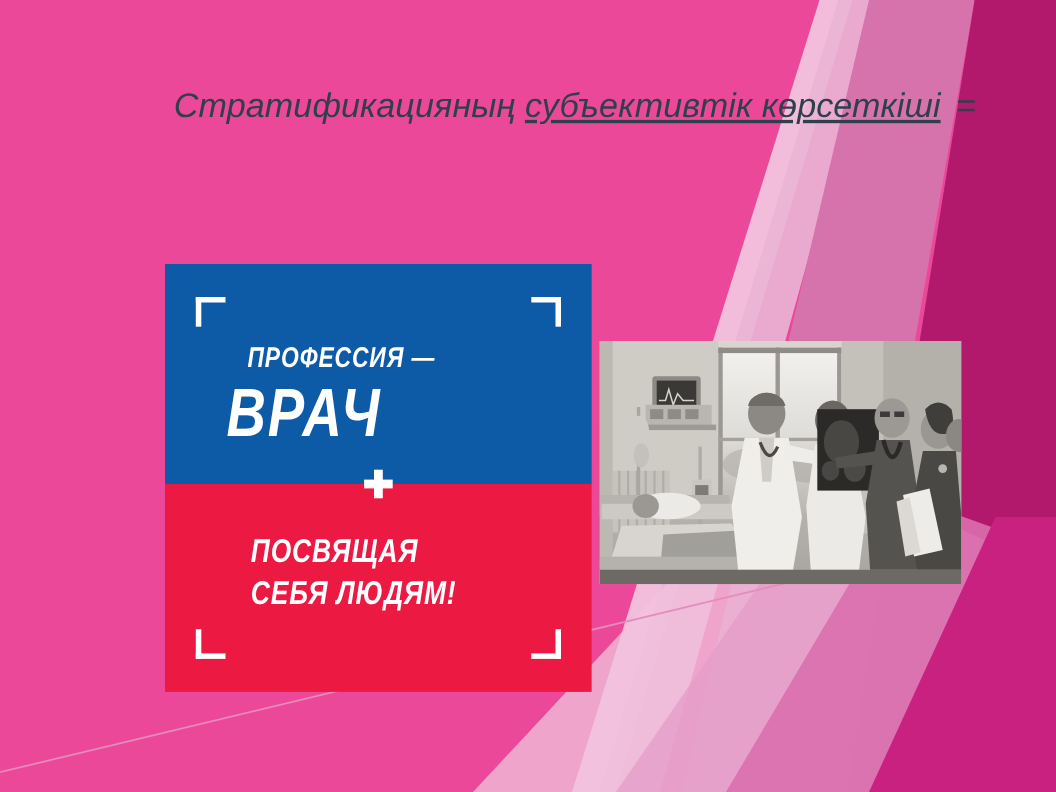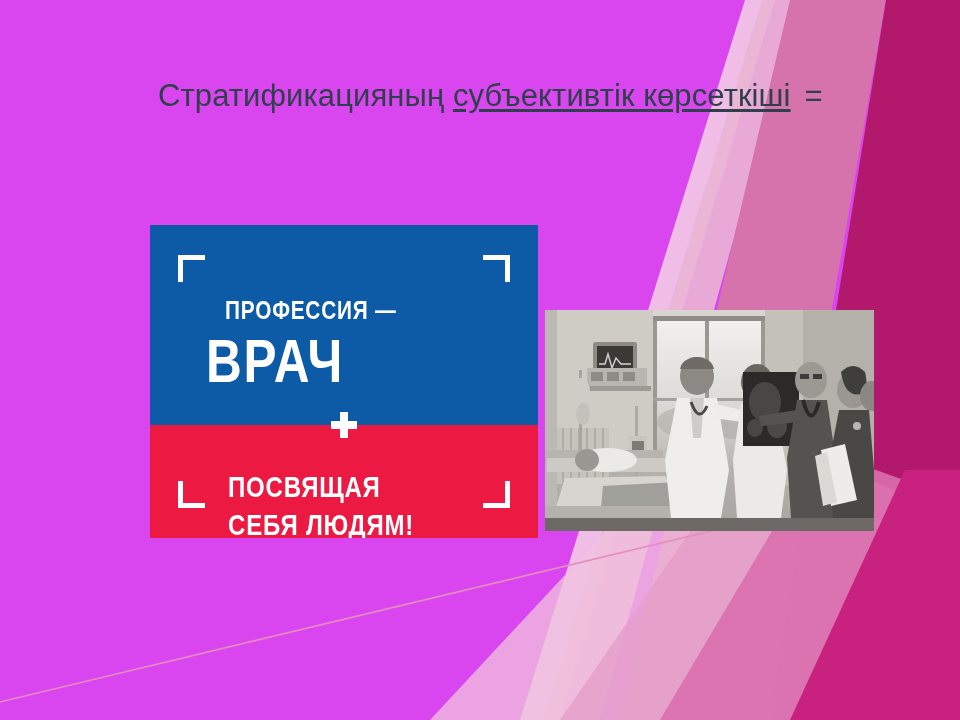"Стратификацияның субъективтік көрсеткіші" .slide { background: #d946ef -> #ec4899; font-style: none -> italic }
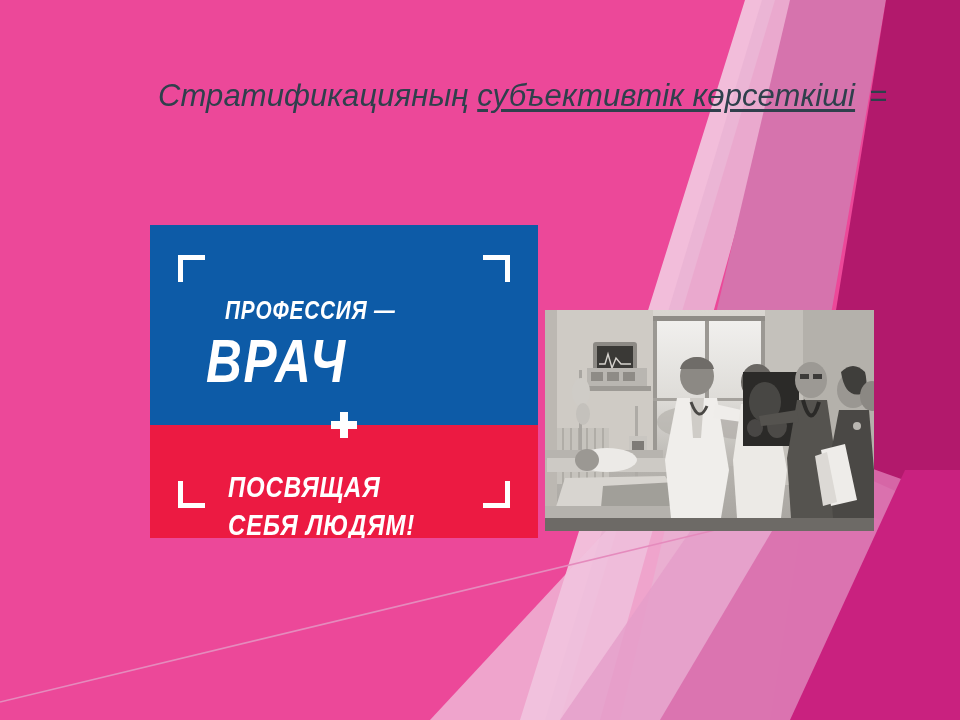"ПРОФЕССИЯ —" .poster { height: 313px -> 389px; top: 225px -> 240px }
